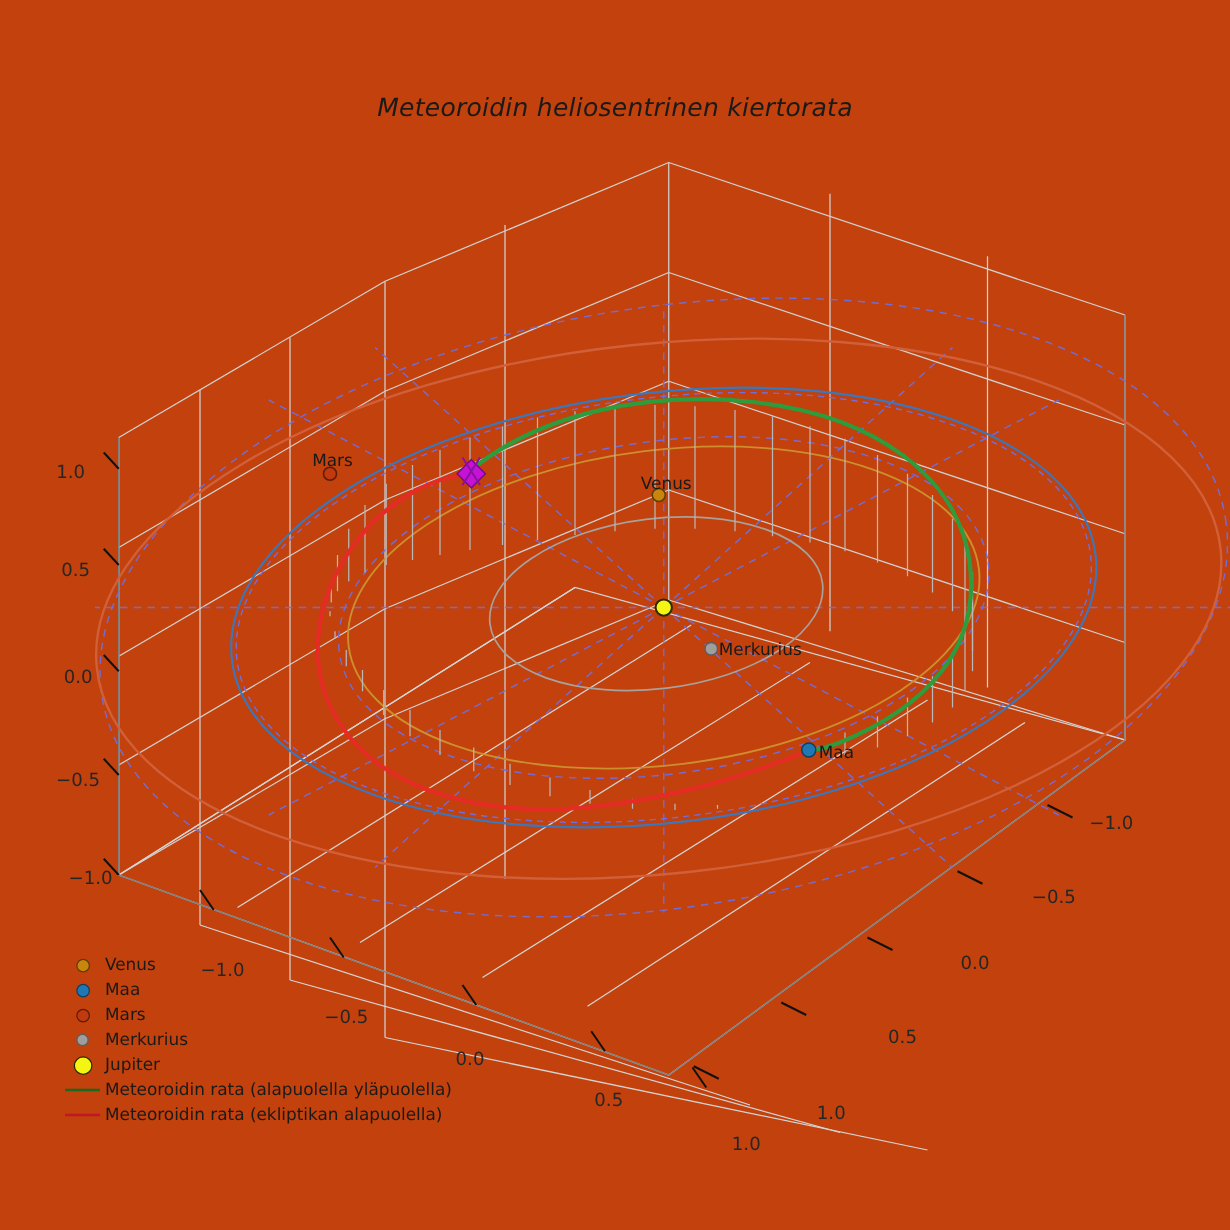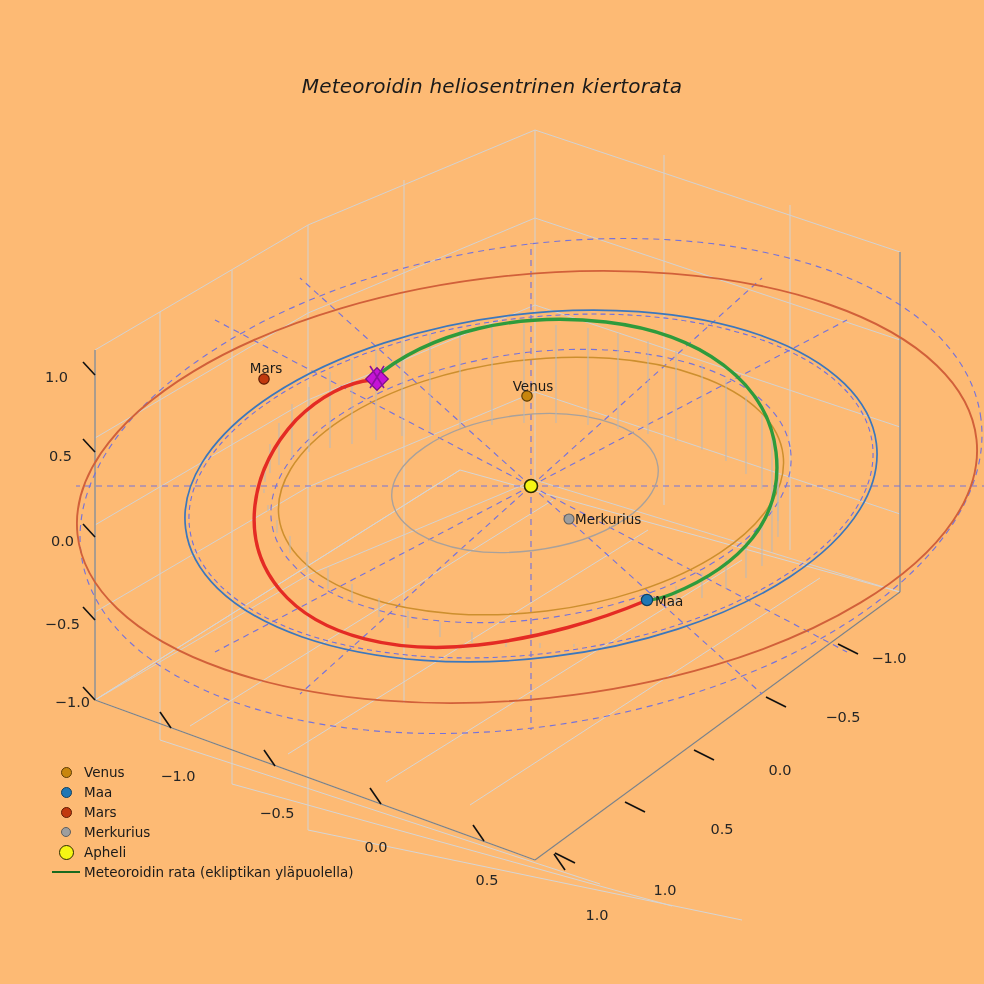"Meteoroidin heliosentrinen kiertorata" #root { background: #fdba74 -> #c2410c }
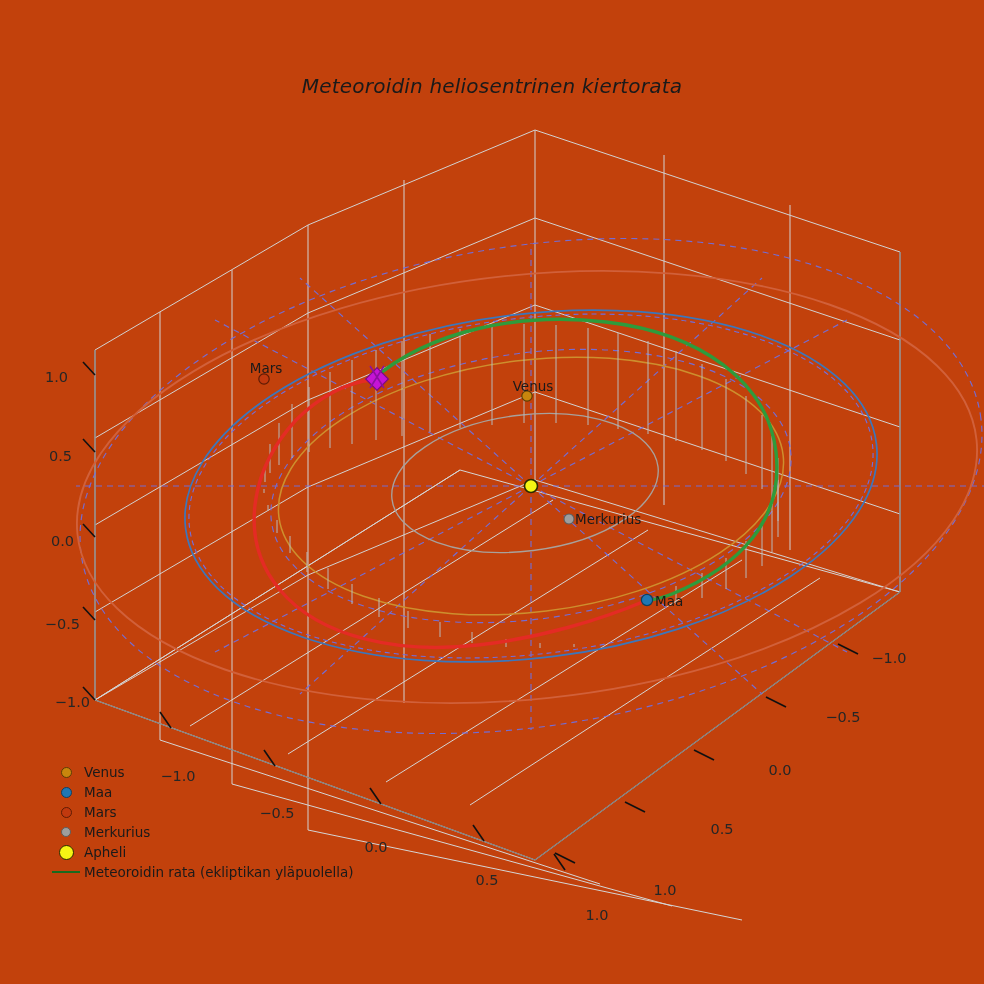"Apheli" span.lgtxt { text: Apheli -> Jupiter }
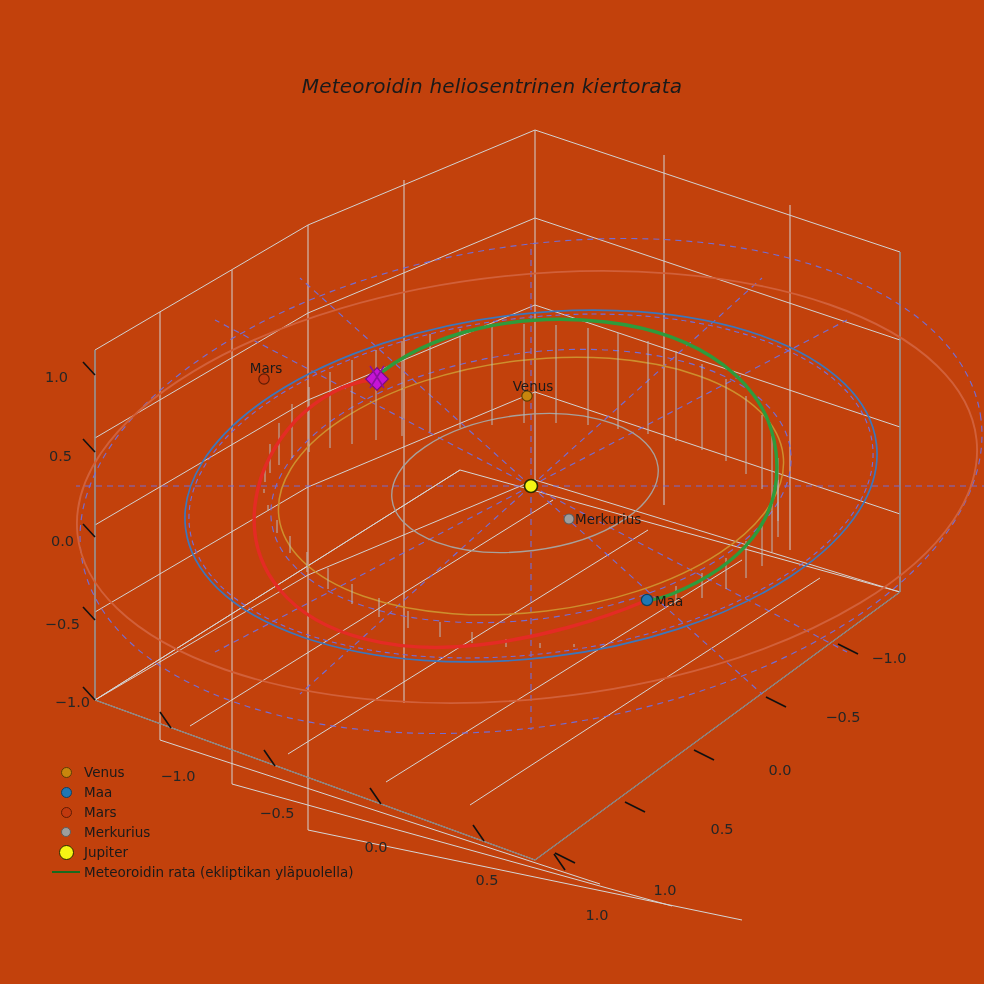"Meteoroidin rata (ekliptikan" span.lgtxt { text: ekliptikan -> alapuolella }
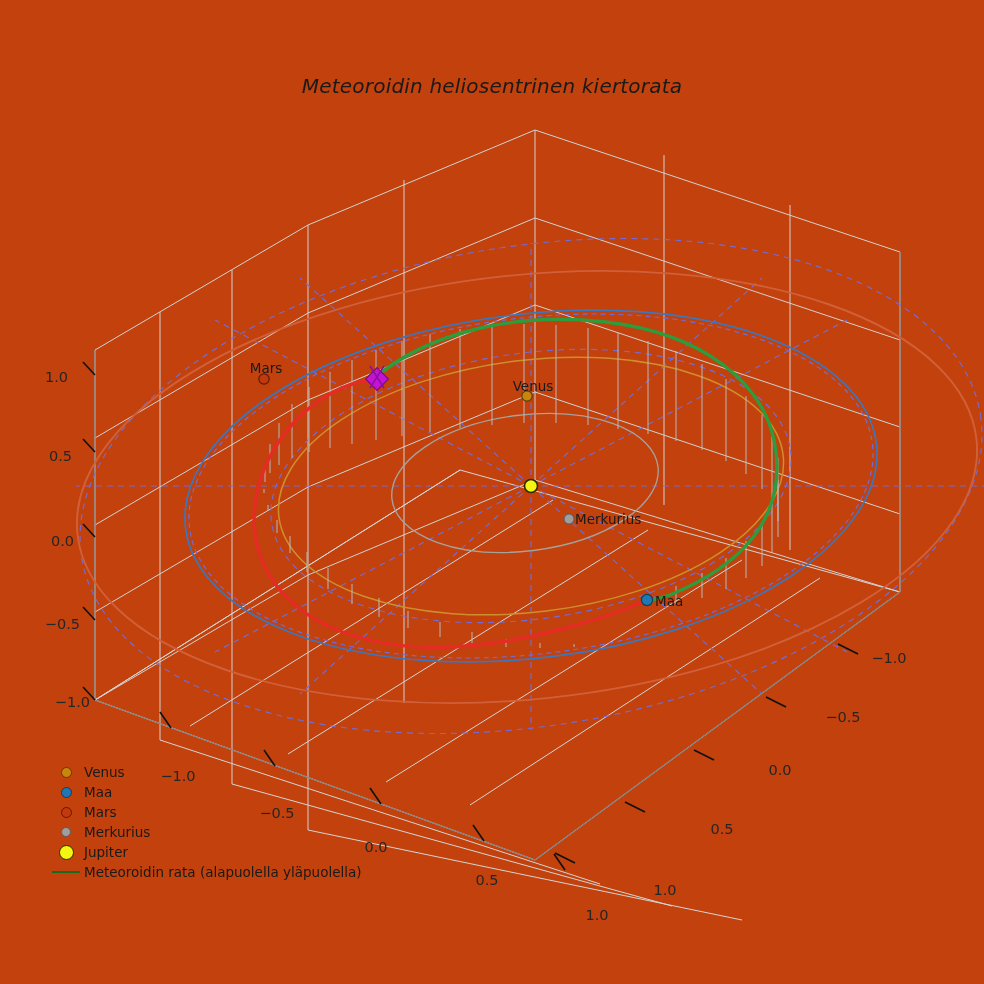"Meteoroidin rata (ekliptikan" div.lgrow { html: none -> <div> <span> <span></span> </span> <span>Meteoroidin rata (ekliptikan alapuolella)</span> </div> }
